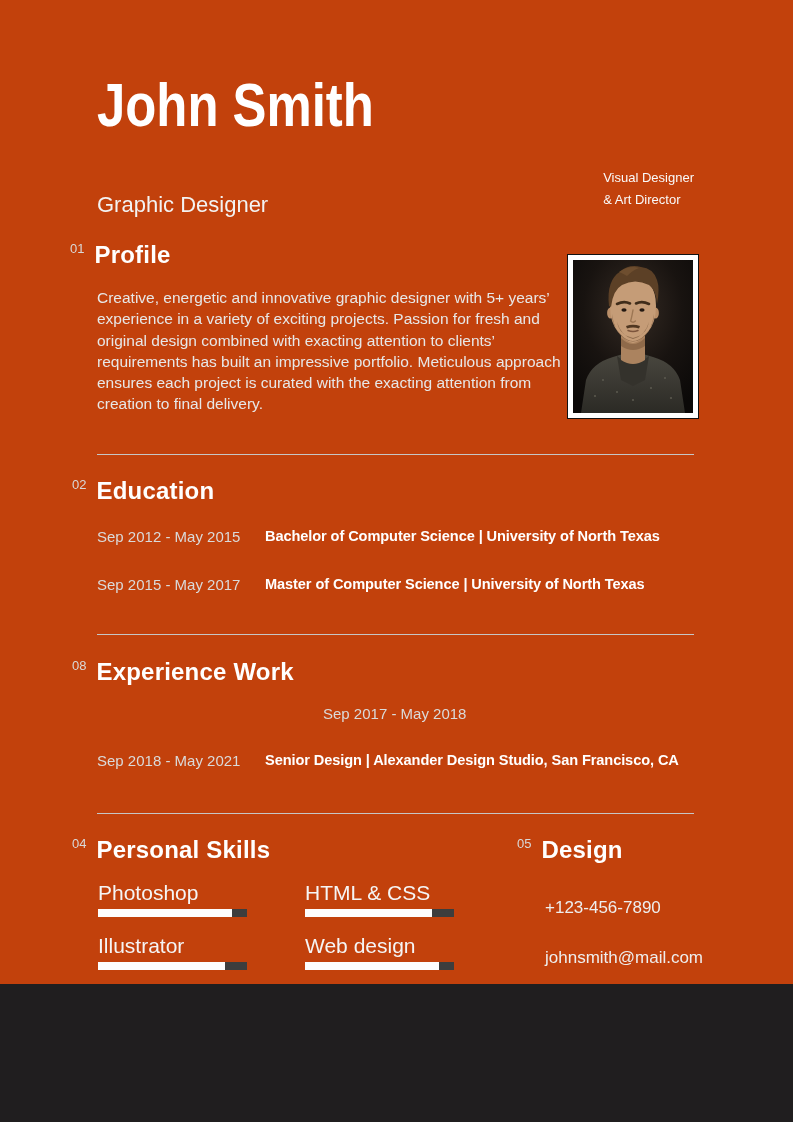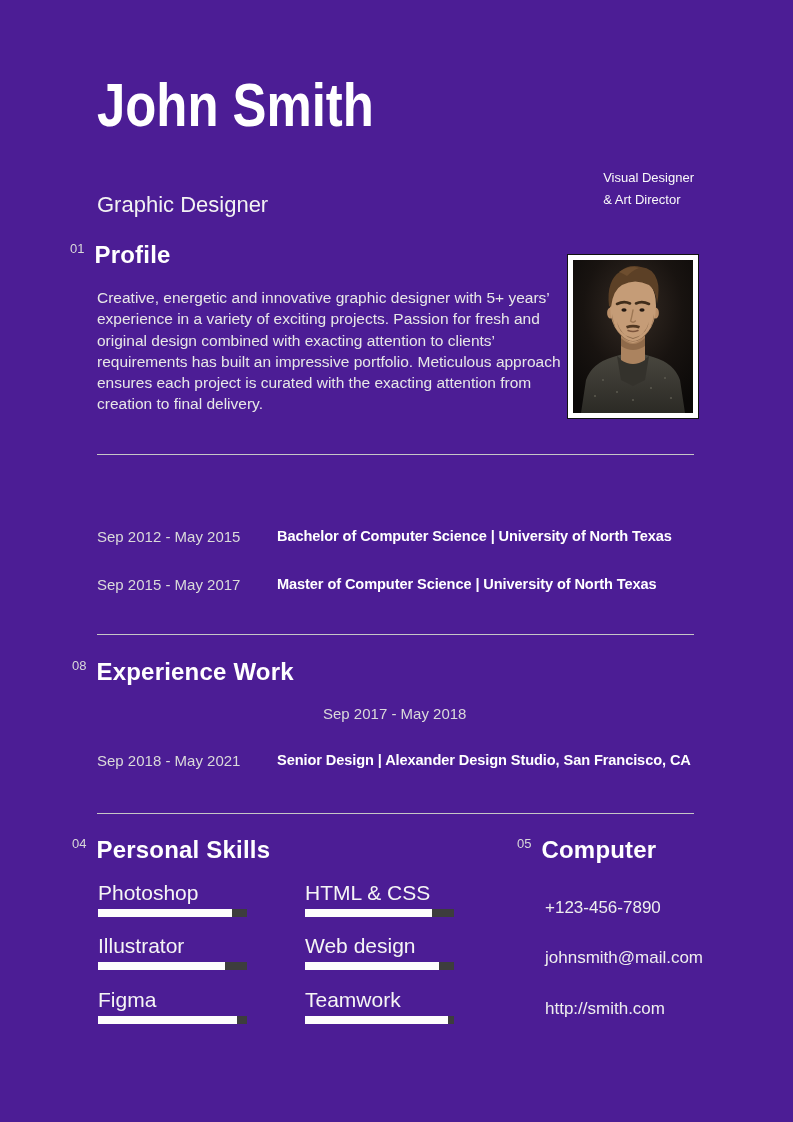"John Smith" .page { background: #4c1d95 -> #c2410c; height: 1122px -> 984px }
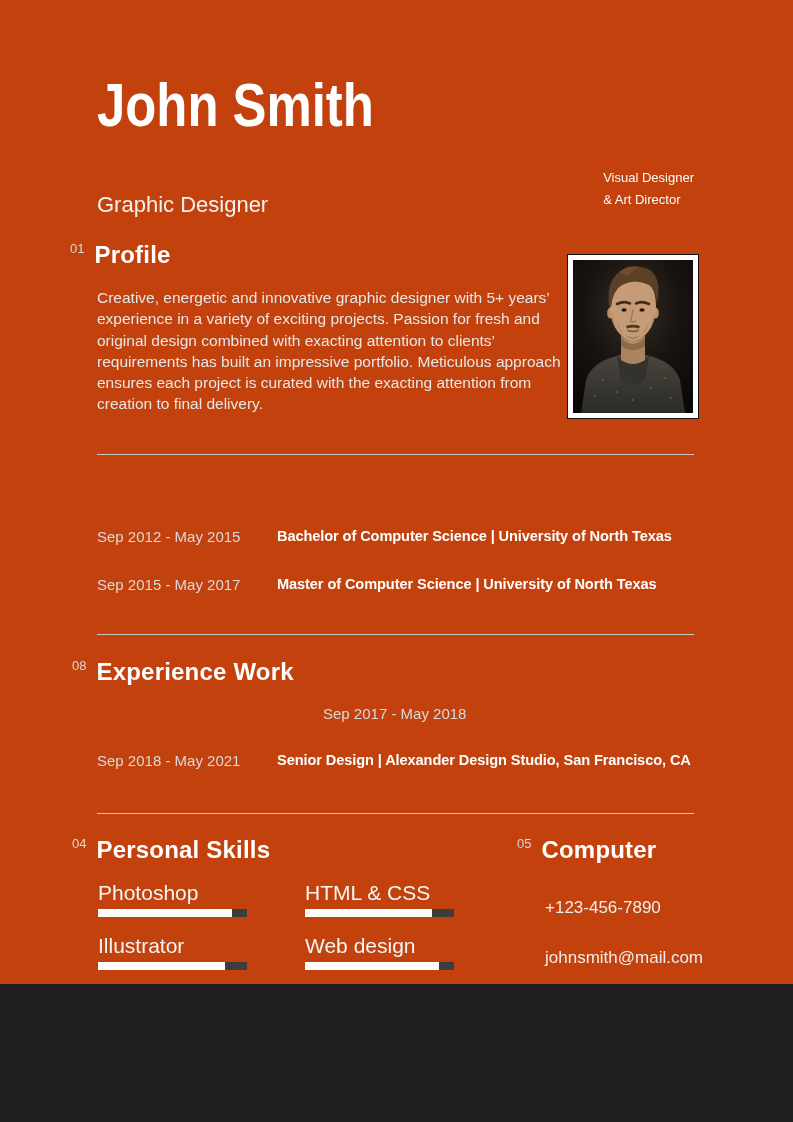"02 Education" div.abs { html: none -> <div> <span>02</span><span>Education</span> </div> }
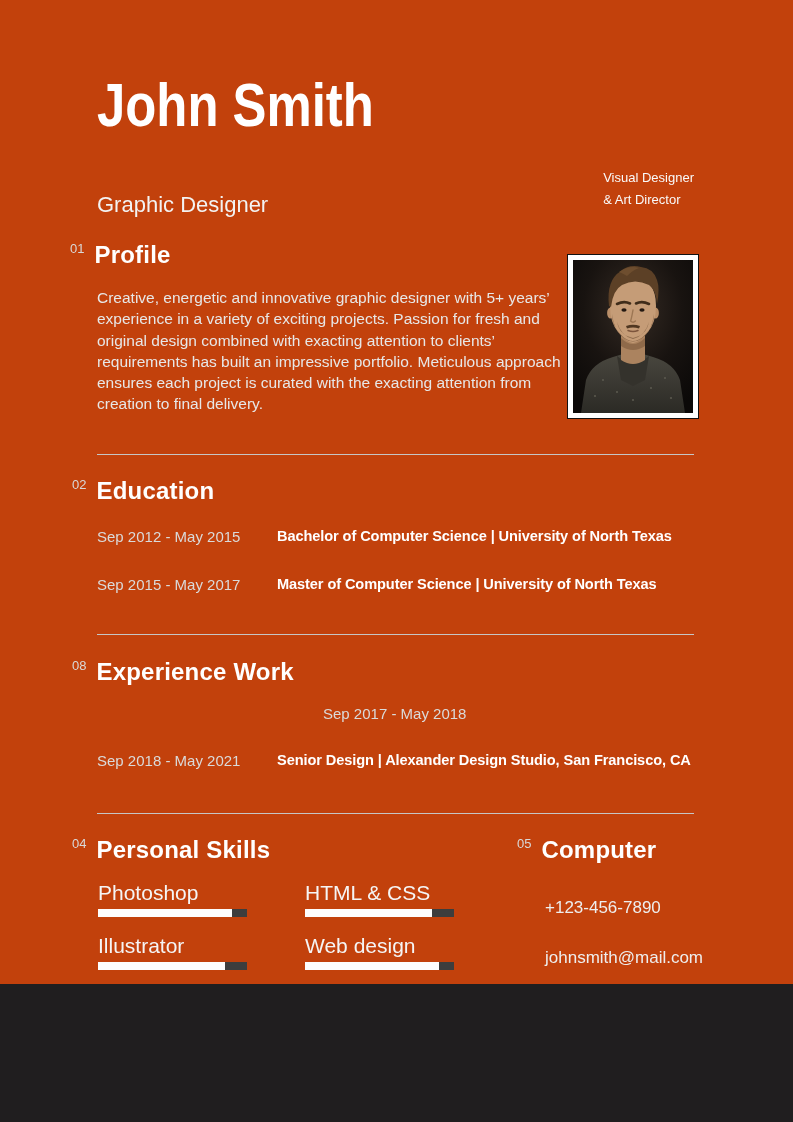"Sep 2012 - May 2015" .entry-row { gap: 12px -> none }
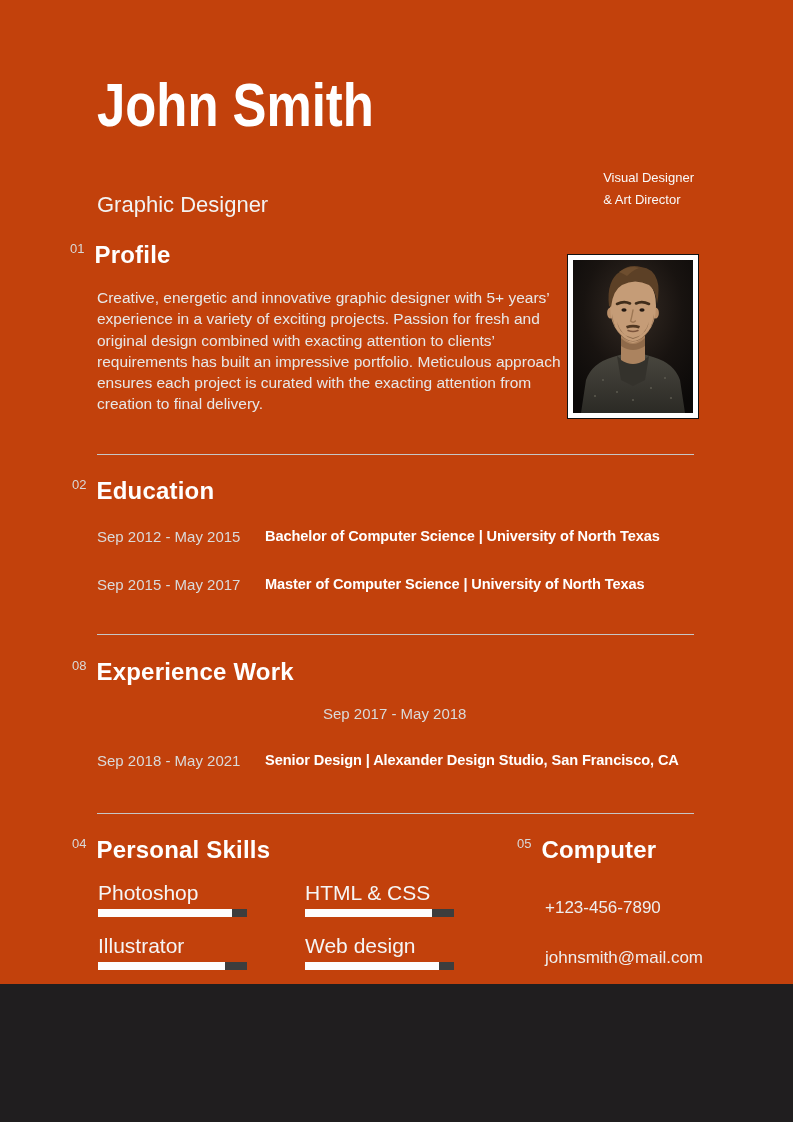"Computer" span.sec-title { text: Computer -> Design }
